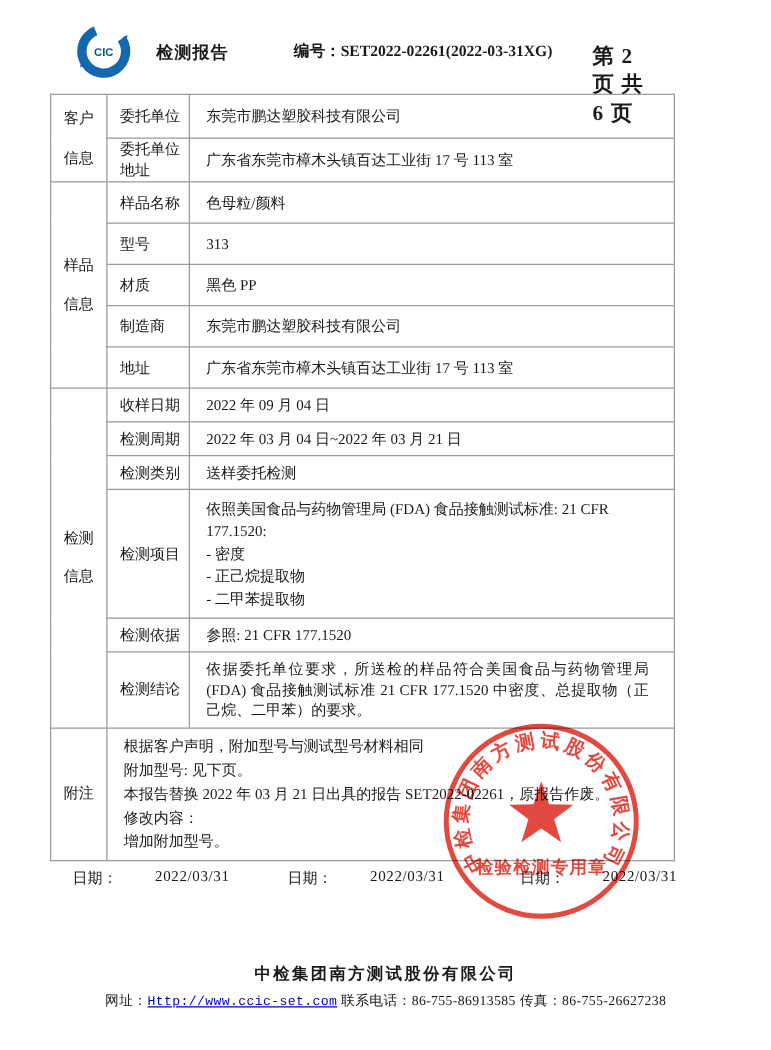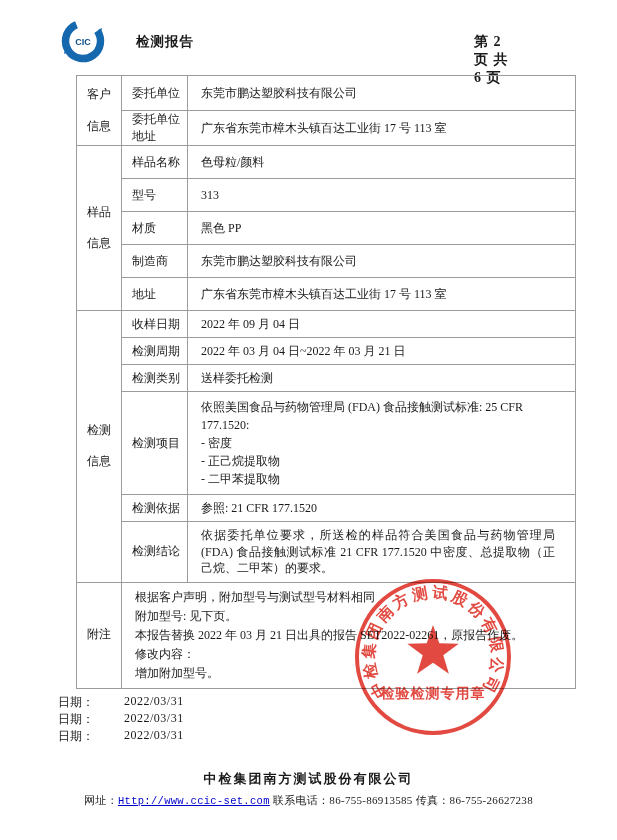"检测报告" .hd-title { left: 136px -> 125px }
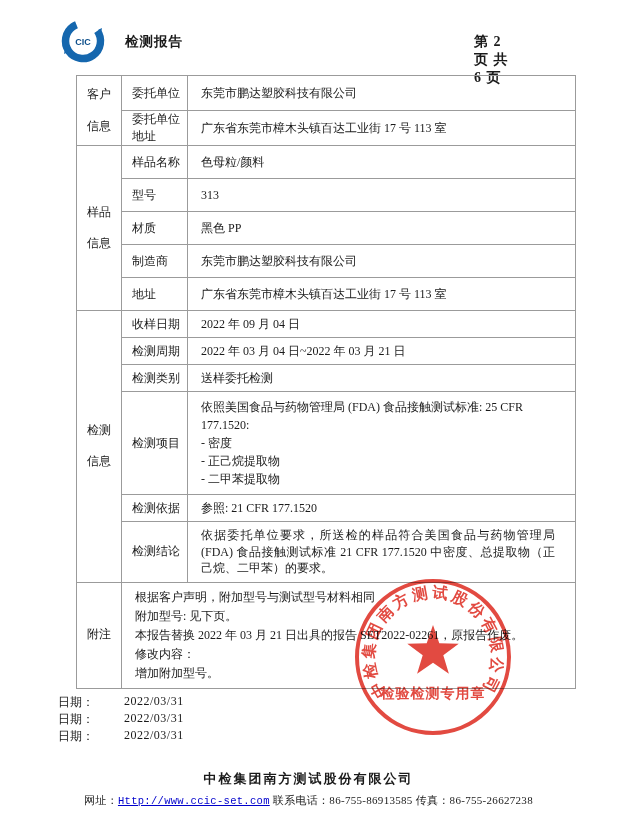"编号：SET2022-02261(2022-03-31XG)" span.hd-no { html: none -> <span><span>编号：</span><span>SET2022-02261(2022-03-31XG)</span></span> }
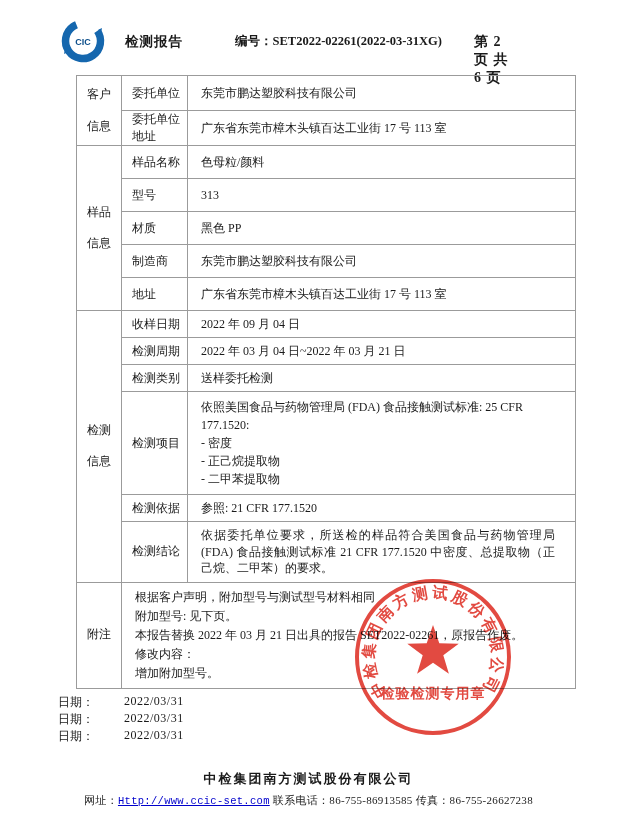"第 2 页 共 6" .hd-page { font-size: 14px -> 17px }
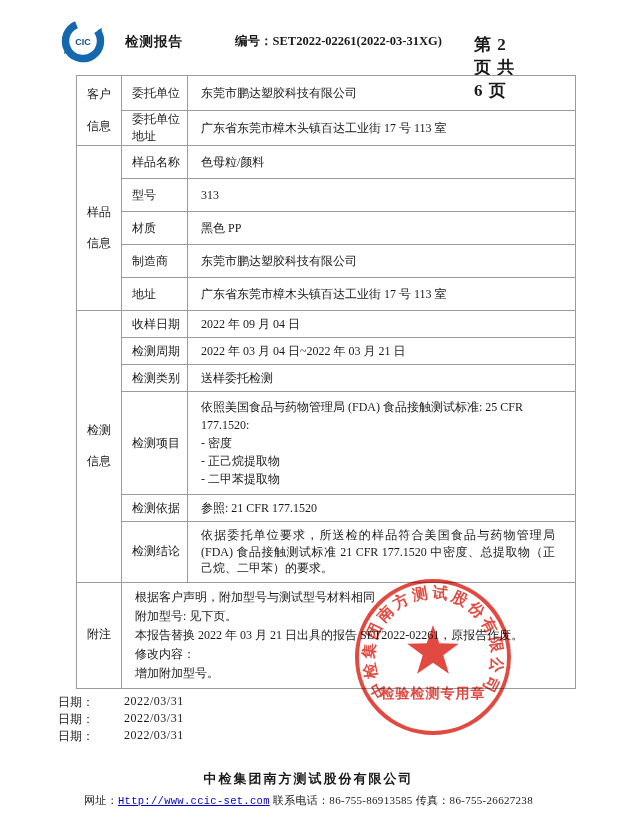"客户" table.report { left: 76px -> 40px }
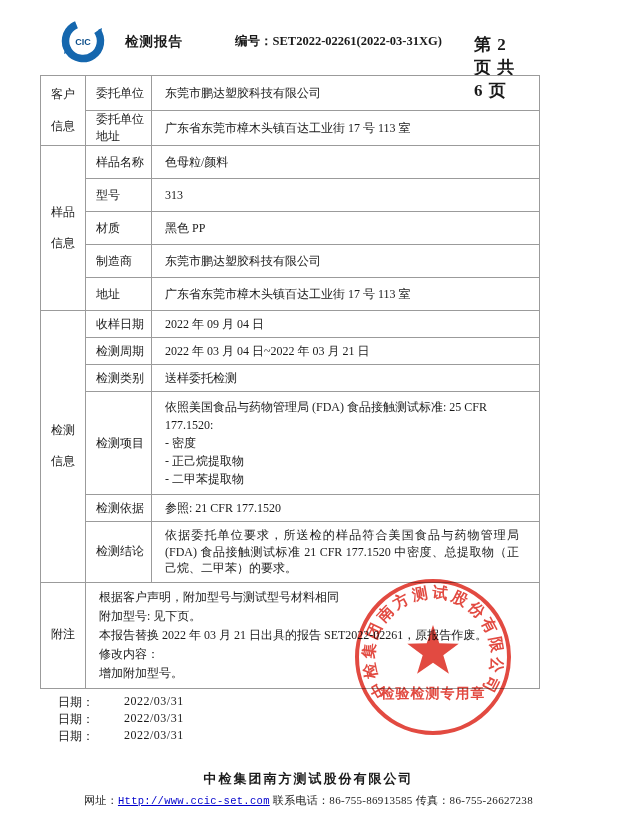"依照美国食品与药物管理局 (FDA) 食品接触测试标准: 25 CFR" td.val { text: 25 -> 21 }
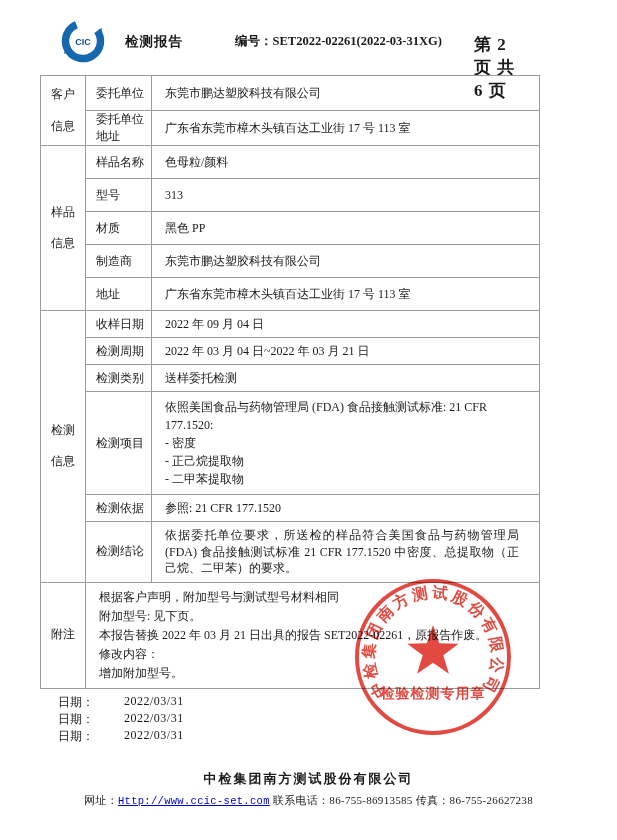"日期：" .date-line { flex-direction: column -> none }
